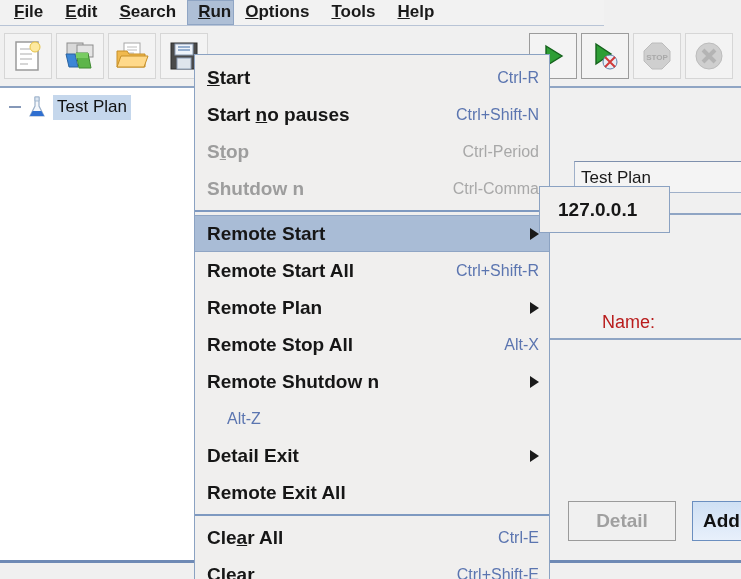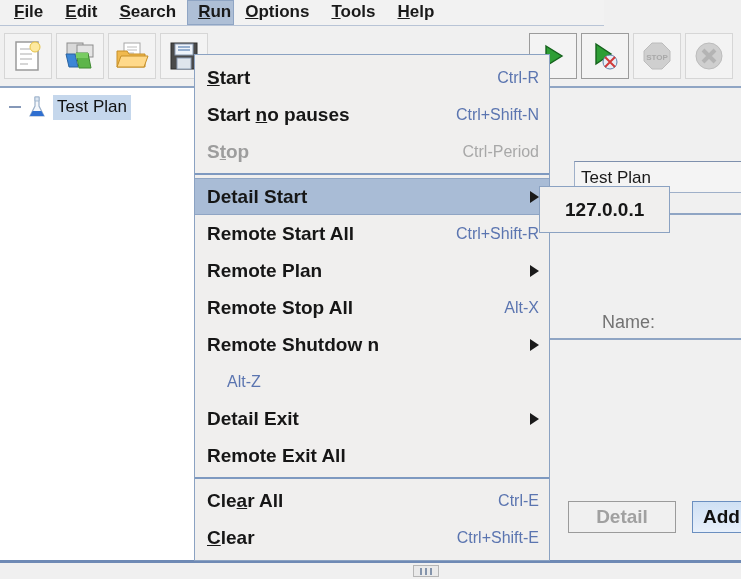"Shutdow n" div.menu-item { html: none -> <div> <span>Shutdow n</span> <span>Ctrl-Comma</span> </div> }
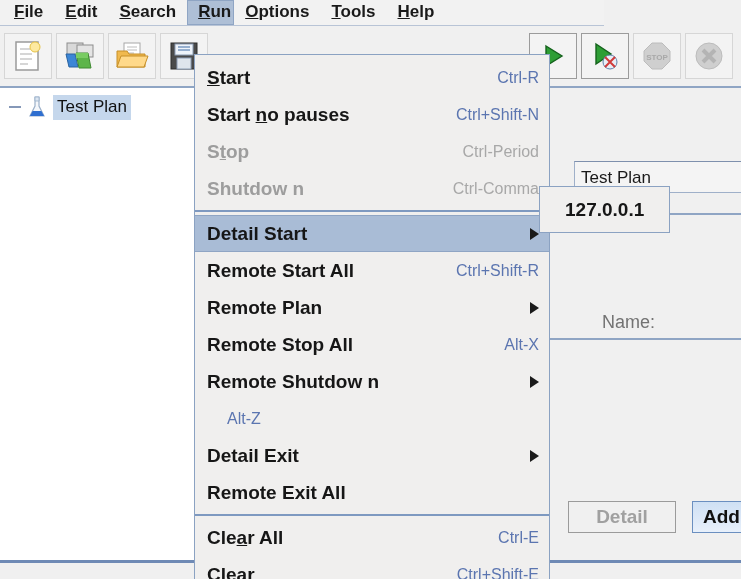"127.0.0.1" .submenu { padding: 4px 13px -> 4px 6px }
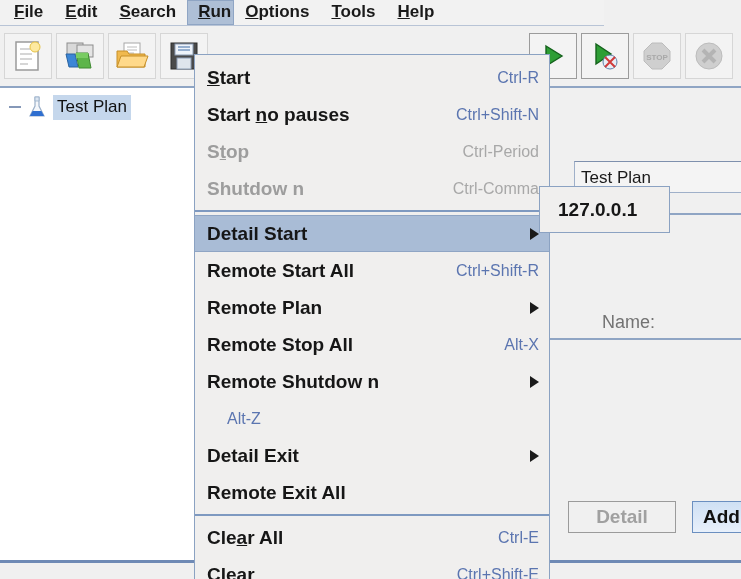"Detail Start" span.mi-label { text: Detail -> Remote }
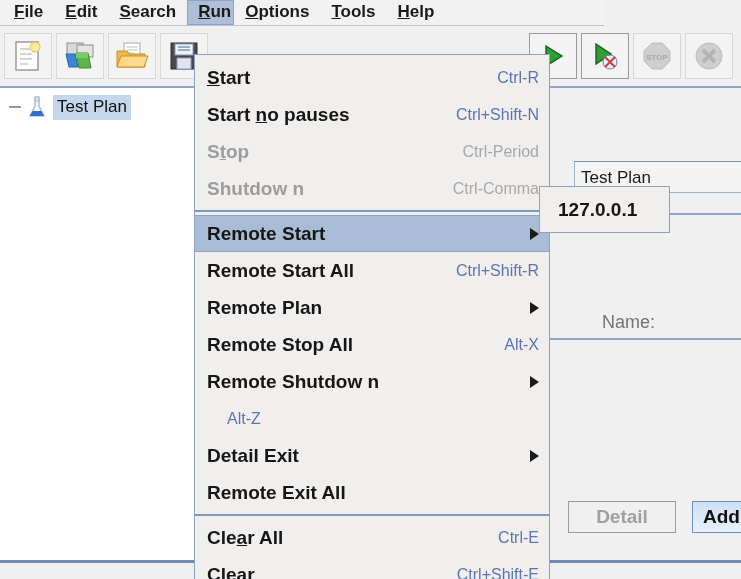"Name:" .rp-namelabel { color: #737373 -> #b91c1c }
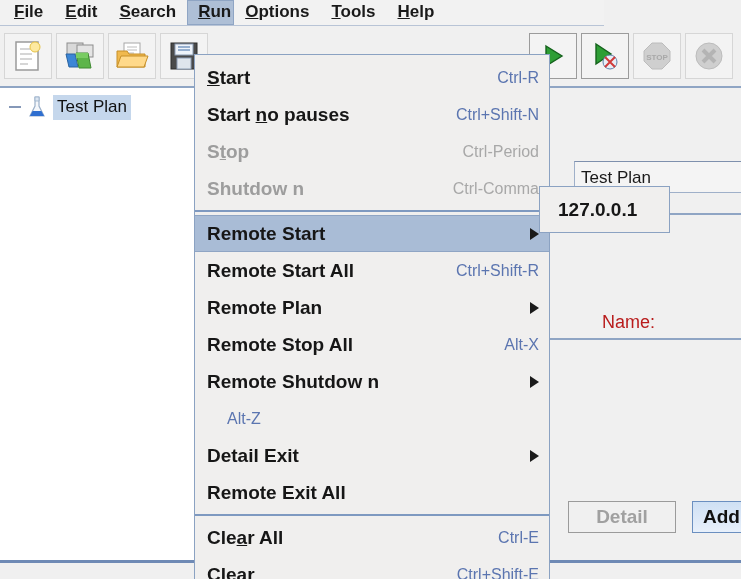"Detail" .rp-btn { height: 32px -> 40px }
